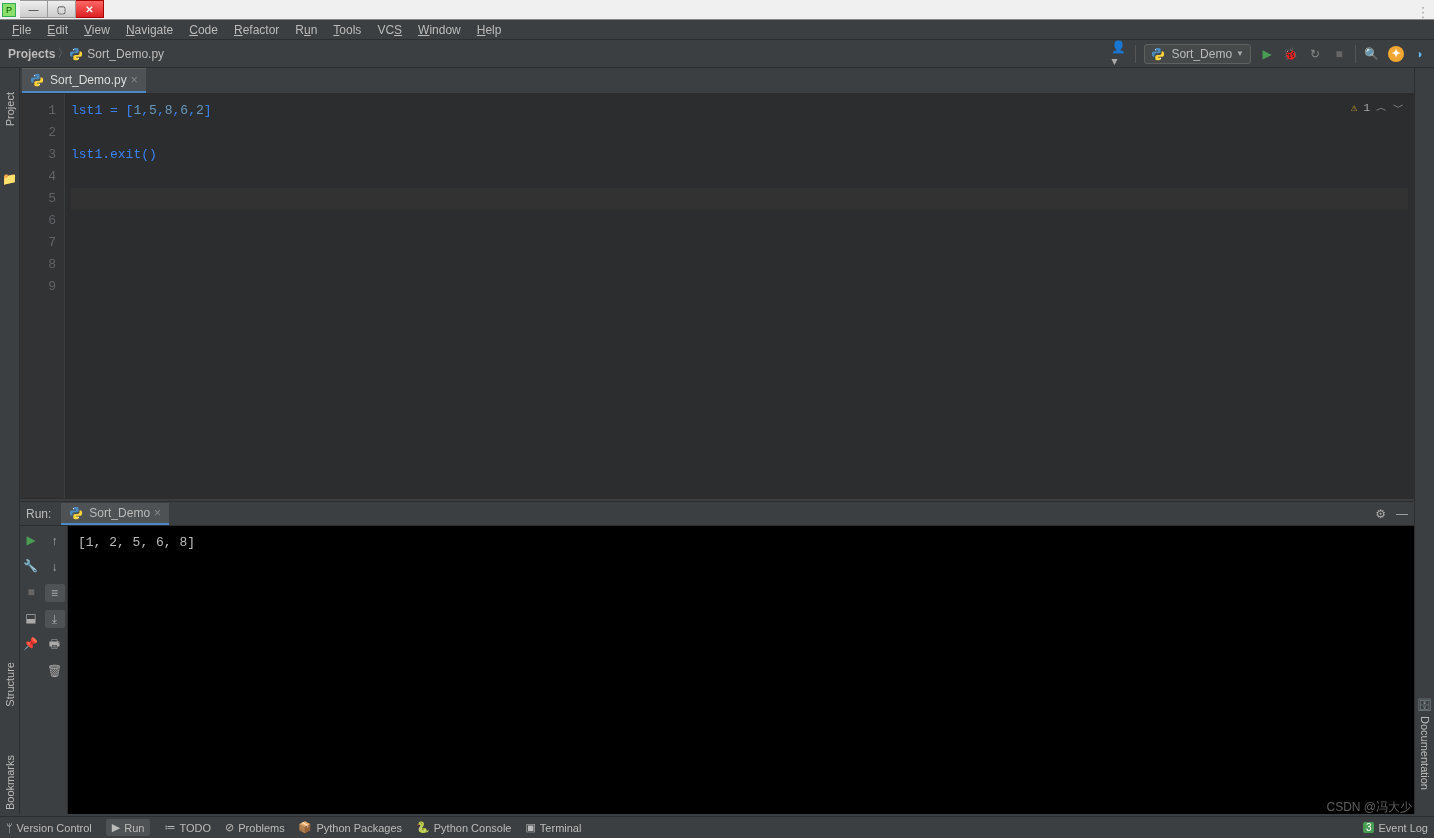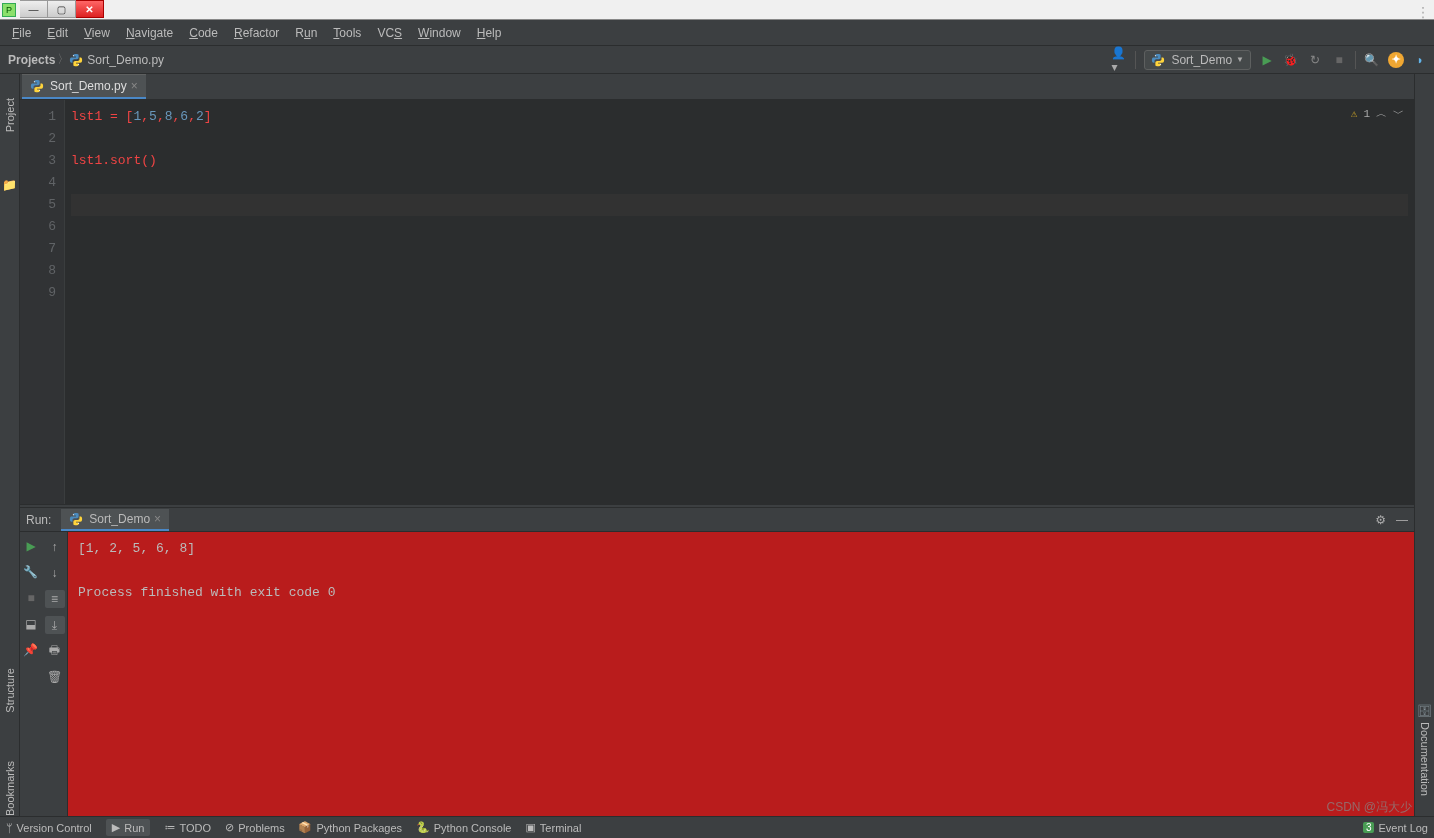"File" .menubar { height: 26px -> 20px }
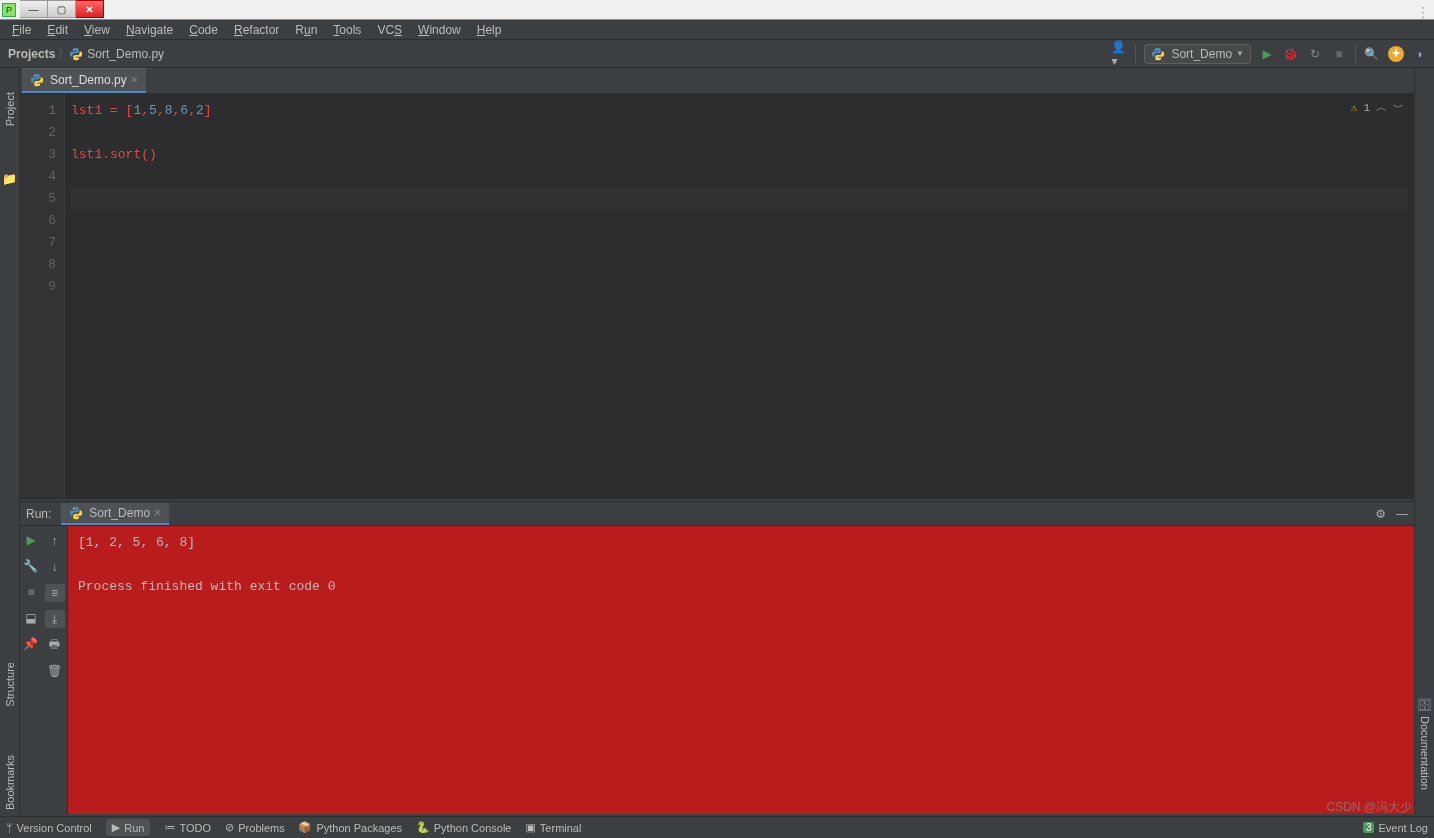"lst1" .txt { color: #ef4444 -> #3b82f6 }
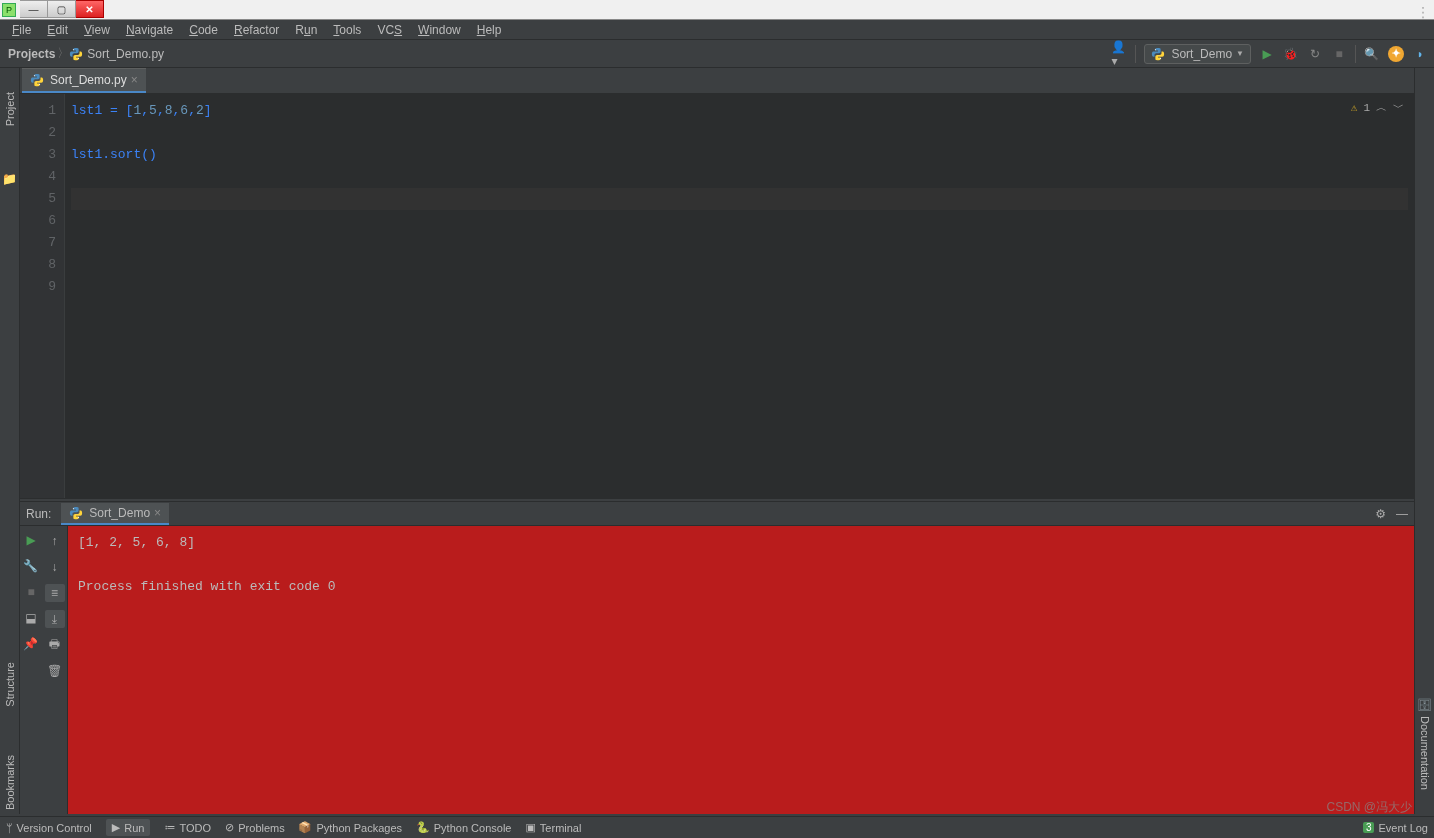"lst1.sort()" span.txt { text: lst1.sort -> lst1.exit }
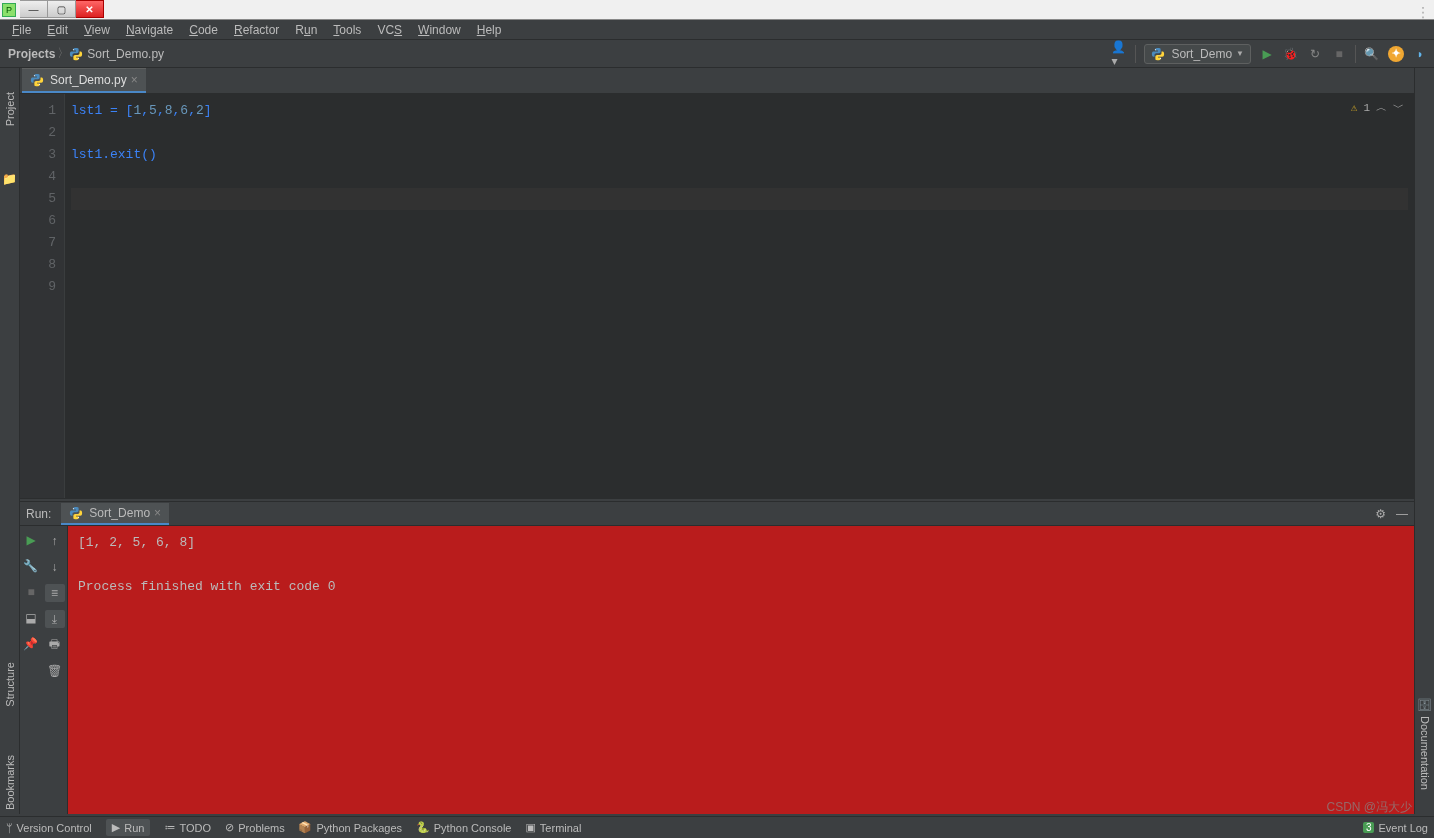"Run:" .run-panel { background: #b91c1c -> #000000 }
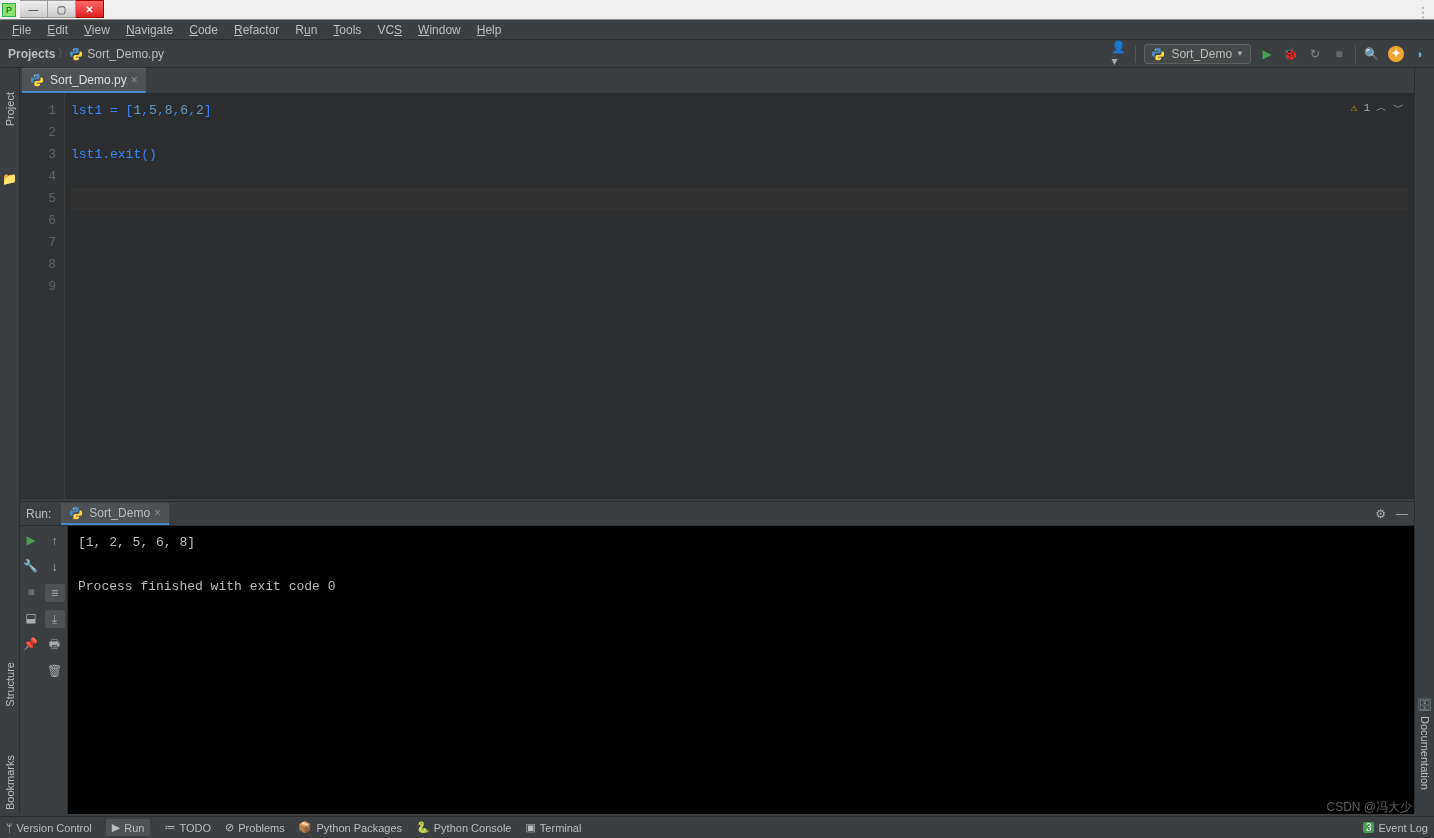"Process finished with exit code" div { html: <div>Process finished with exit code 0</div> -> none }
